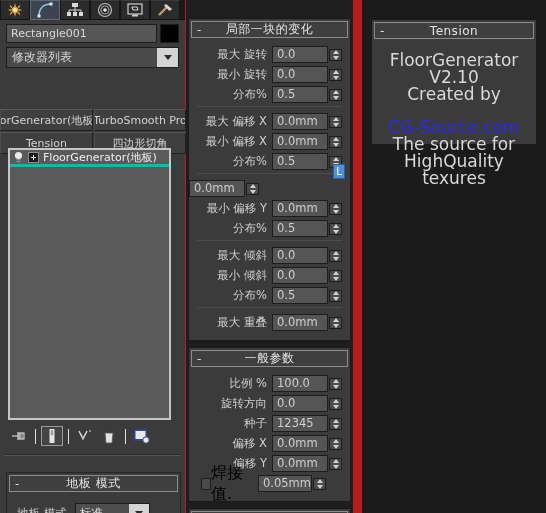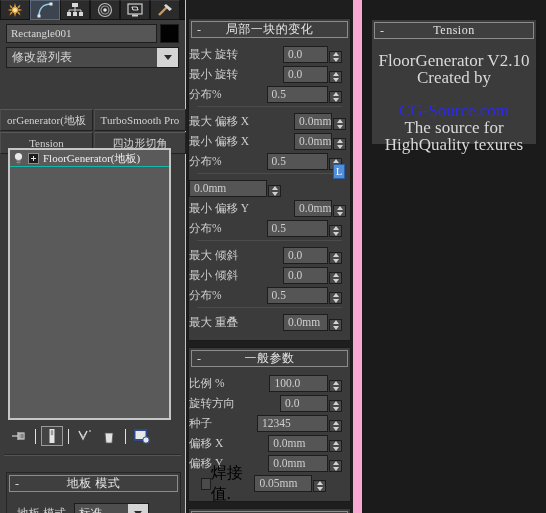"Rectangle001" #app { background: #f9a8d4 -> #b91c1c; font-family: Liberation Serif, serif -> none }
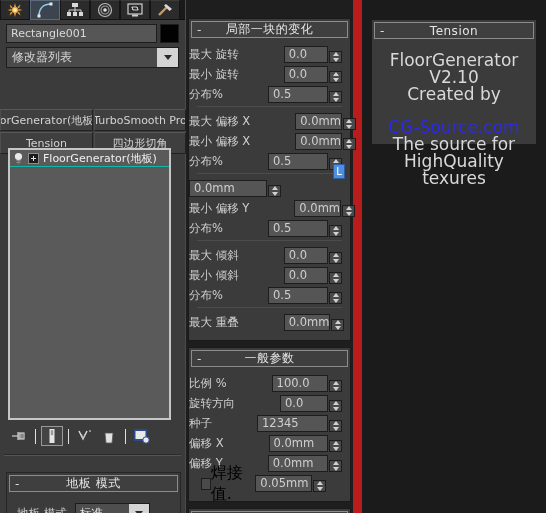"最大 旋转" .prow { gap: 40px -> none }
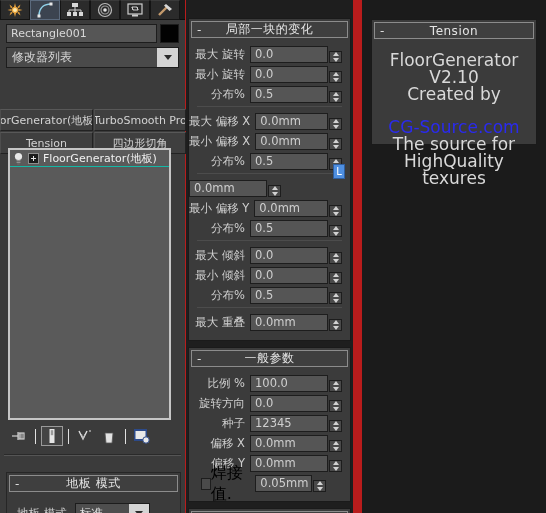"0.0" .spinfield { align-items: flex-end -> center; width: 92px -> 70px }
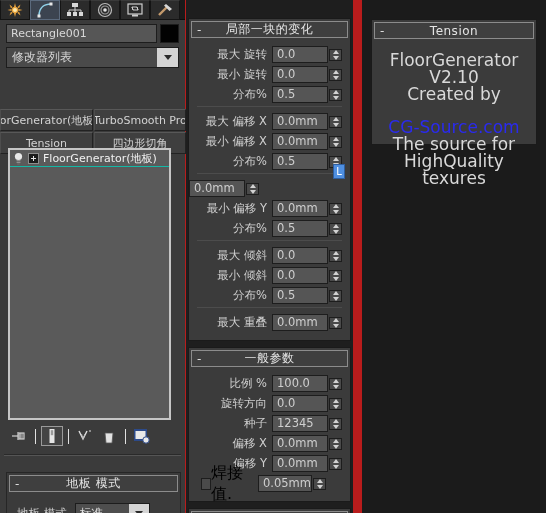"FloorGenerator(地板)" .stackrow { border-bottom: 1px solid #14b8a6 -> 3px solid #14b8a6 }
